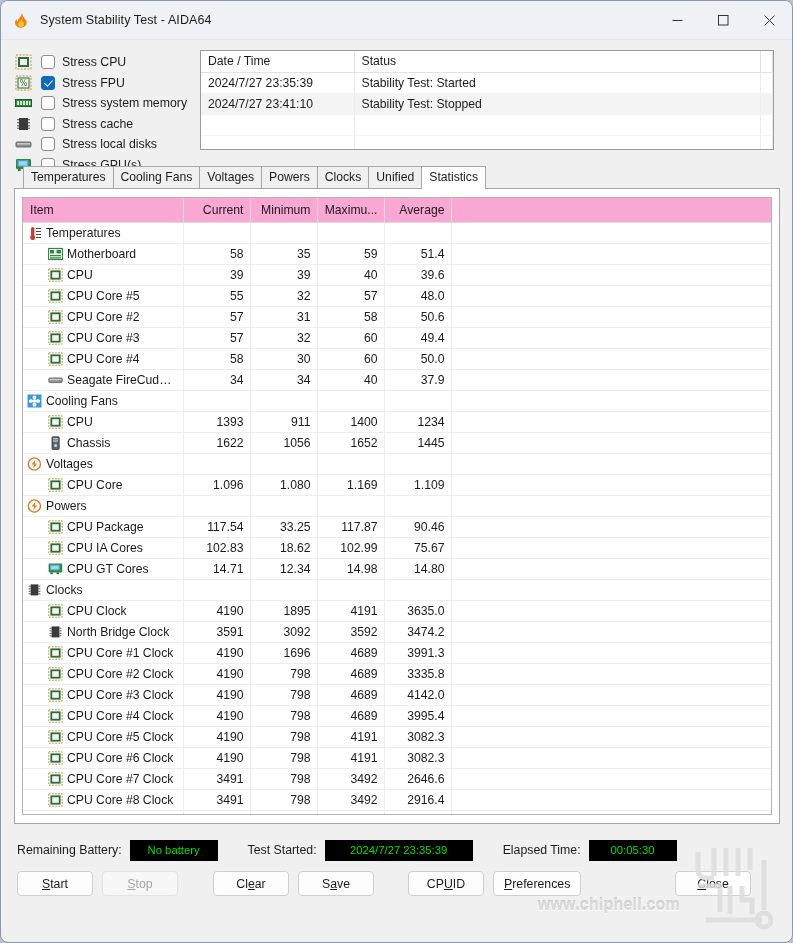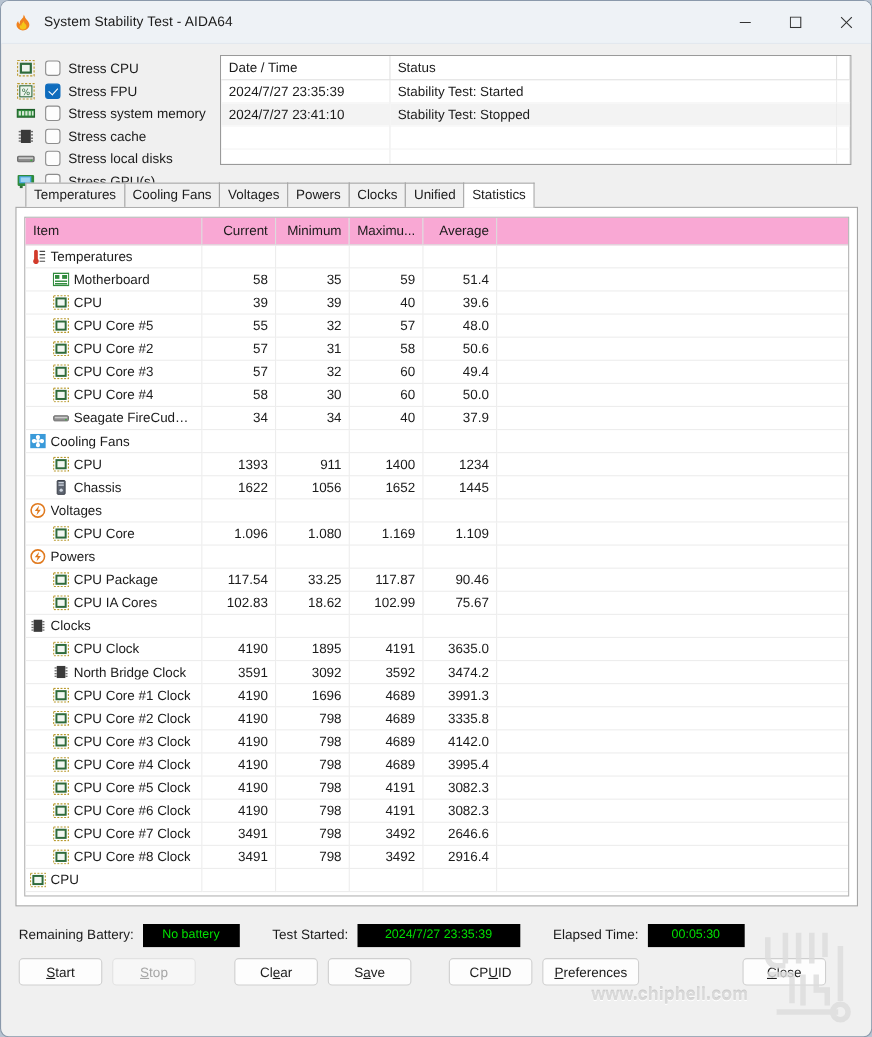"CPU GT Cores" tr { html: none -> <tr> <td> <div> <svg> <rect></rect> <rect></rect> <rect></rect> <rect></rect> <rect></rect> </svg> <span>CPU GT Cores</span> </div> </td> <td>14.71</td> <td>12.34</td> <td>14.98</td> <td>14.80</td> <td></td> </tr> }
